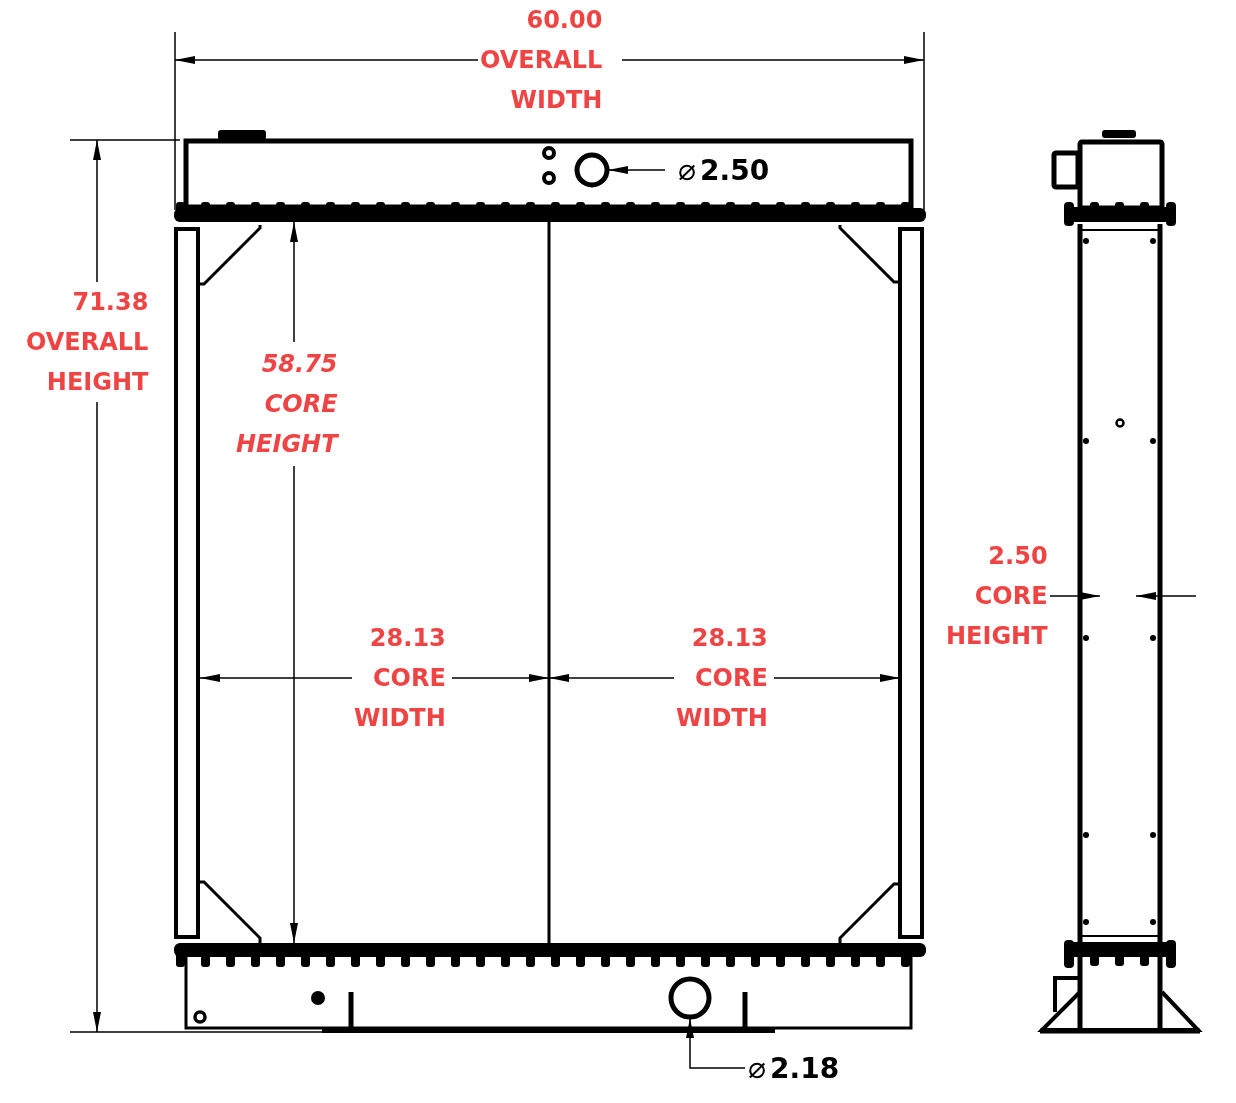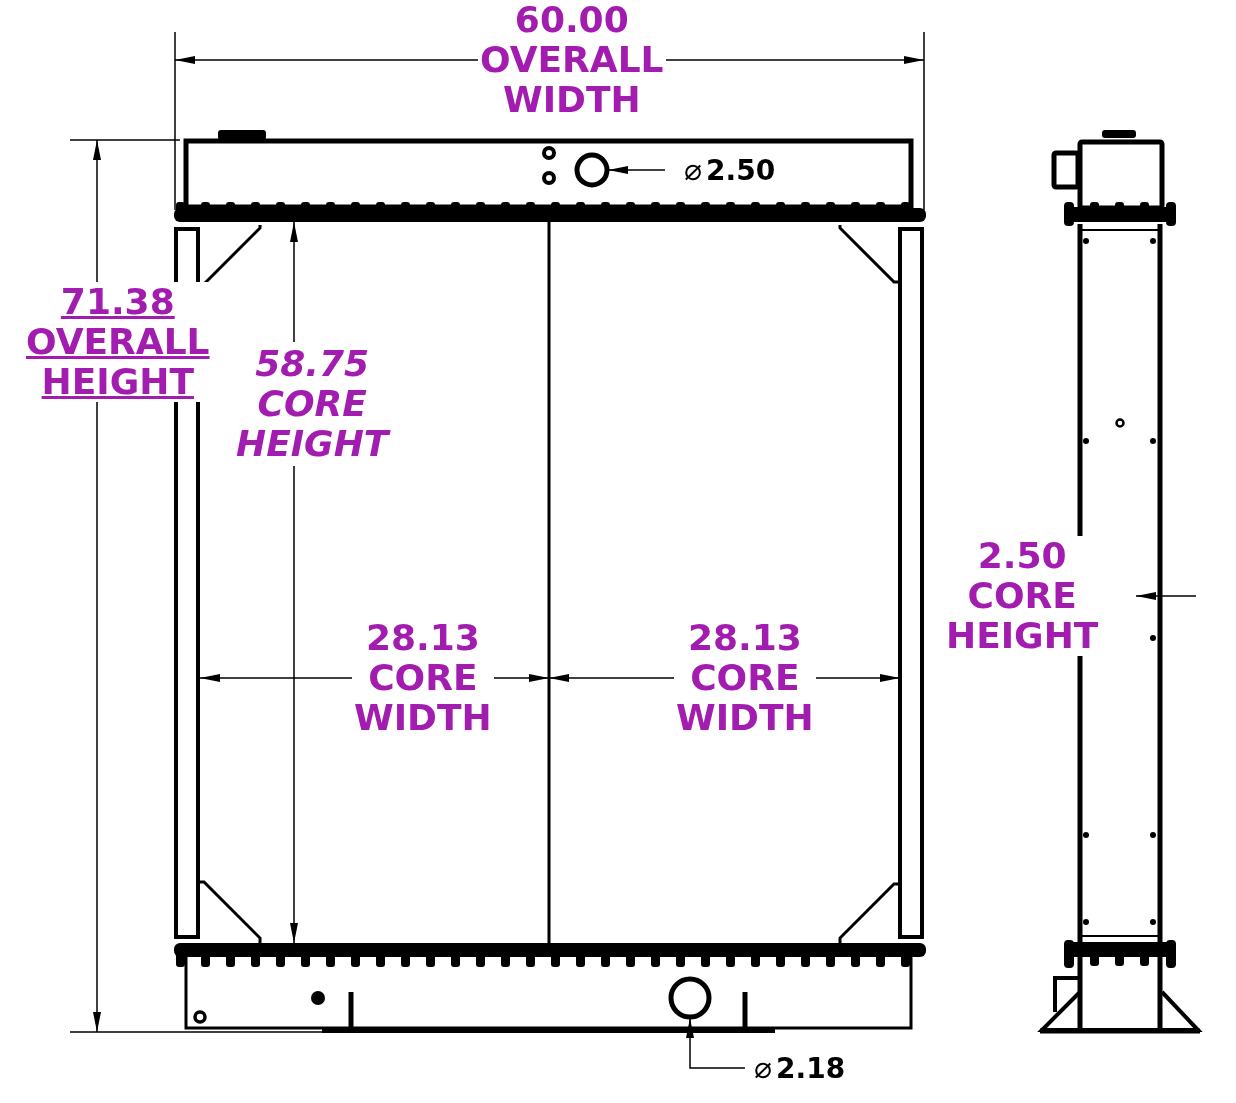"60.00" .lbl { color: #a21caf -> #ef4444; font-size: 36px -> 24px; text-align: center -> right }
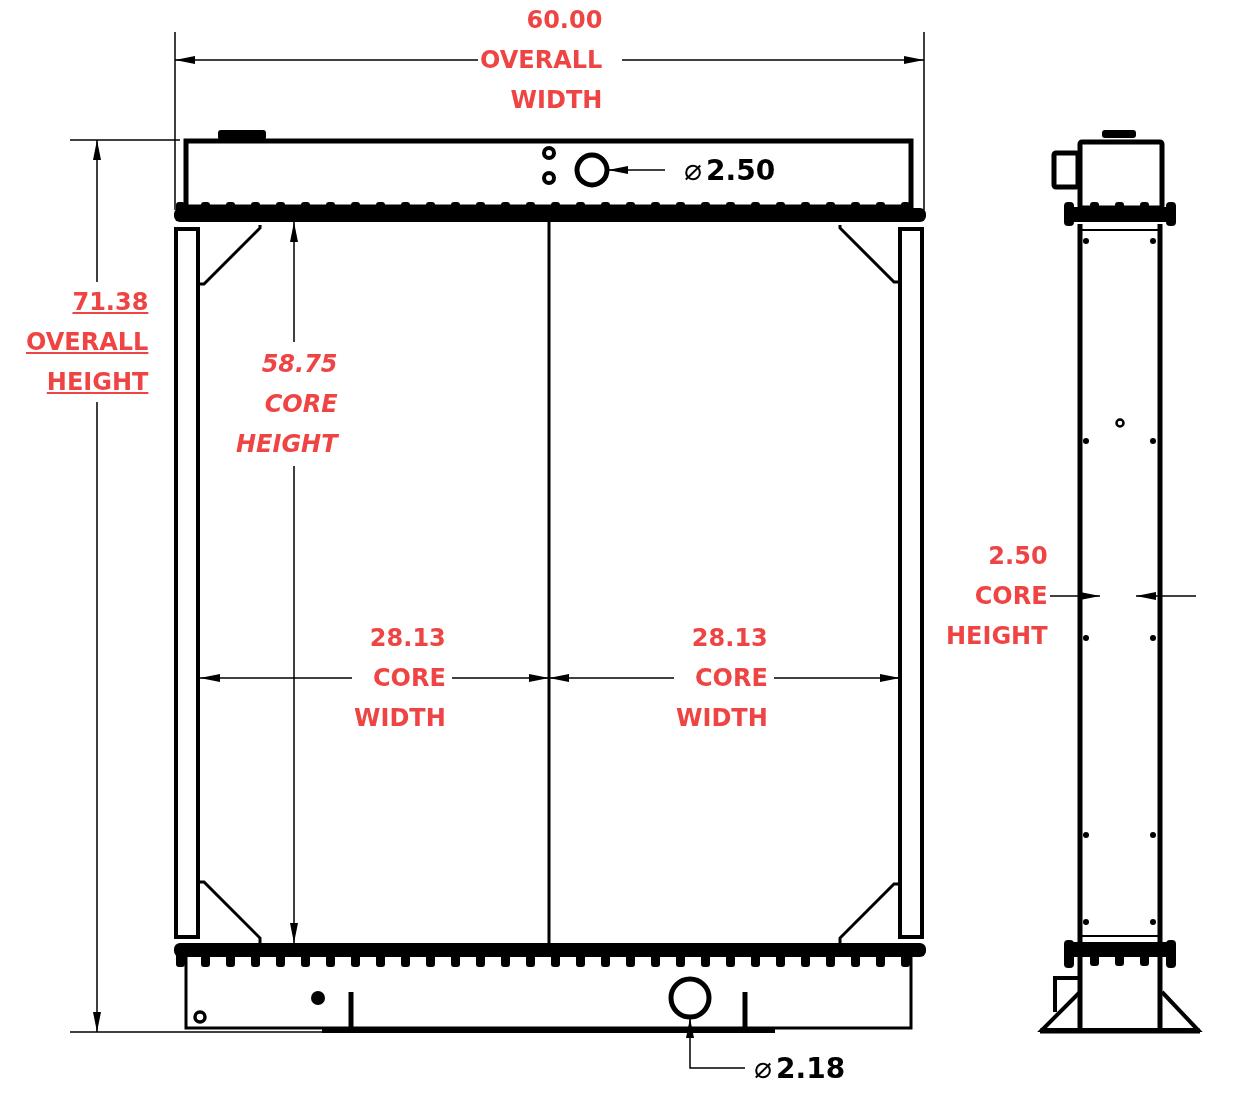"⌀ 2.50" .callout { margin-left: 6px -> none }
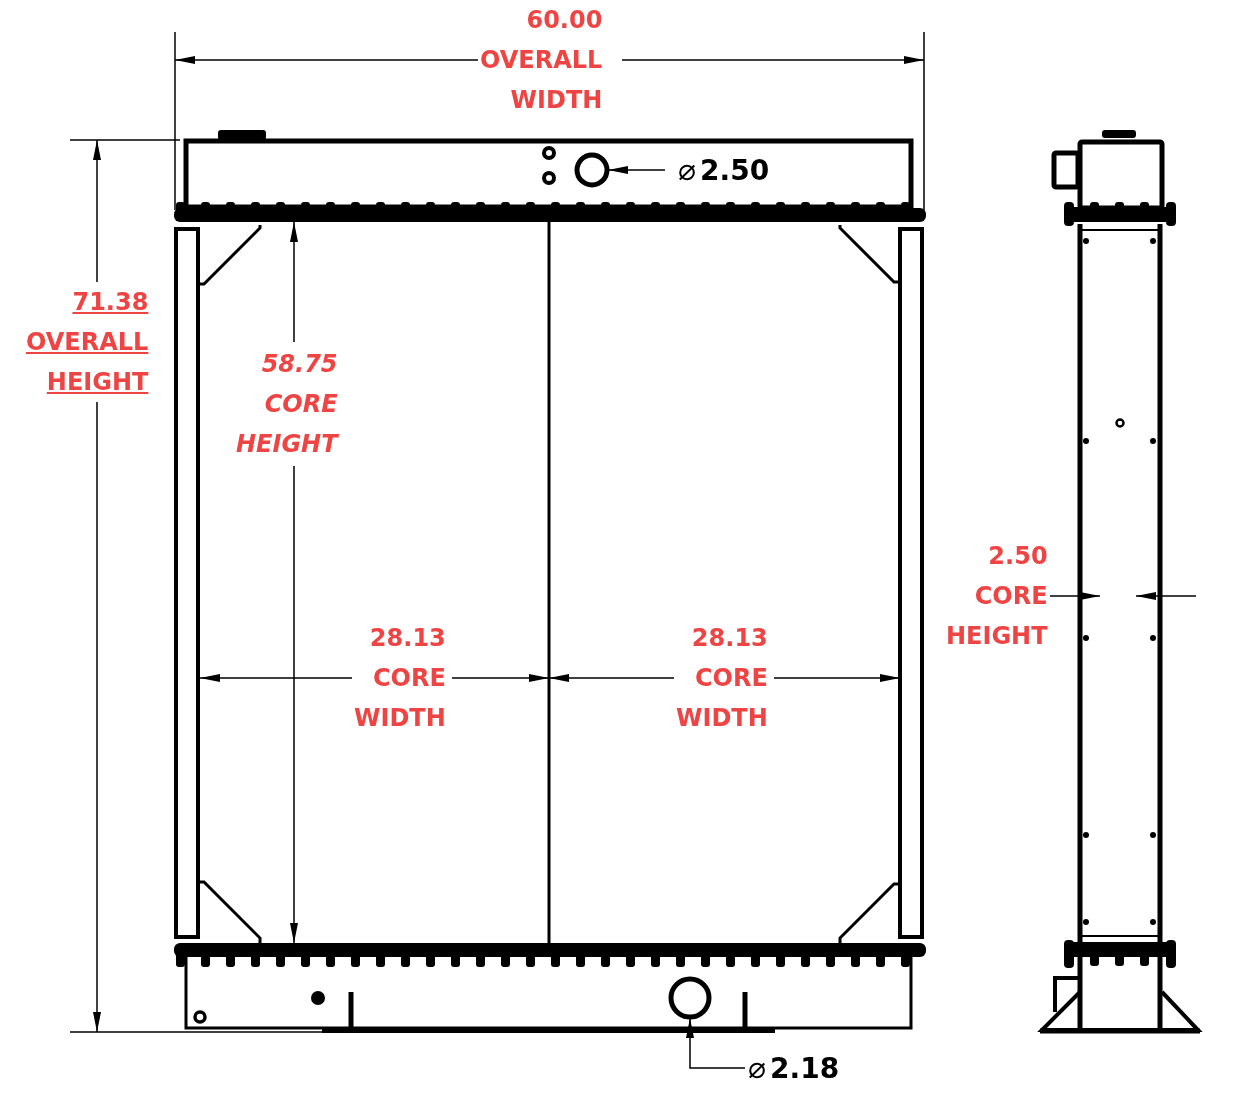"71.38" div.lbl { text-decoration: underline -> none }
